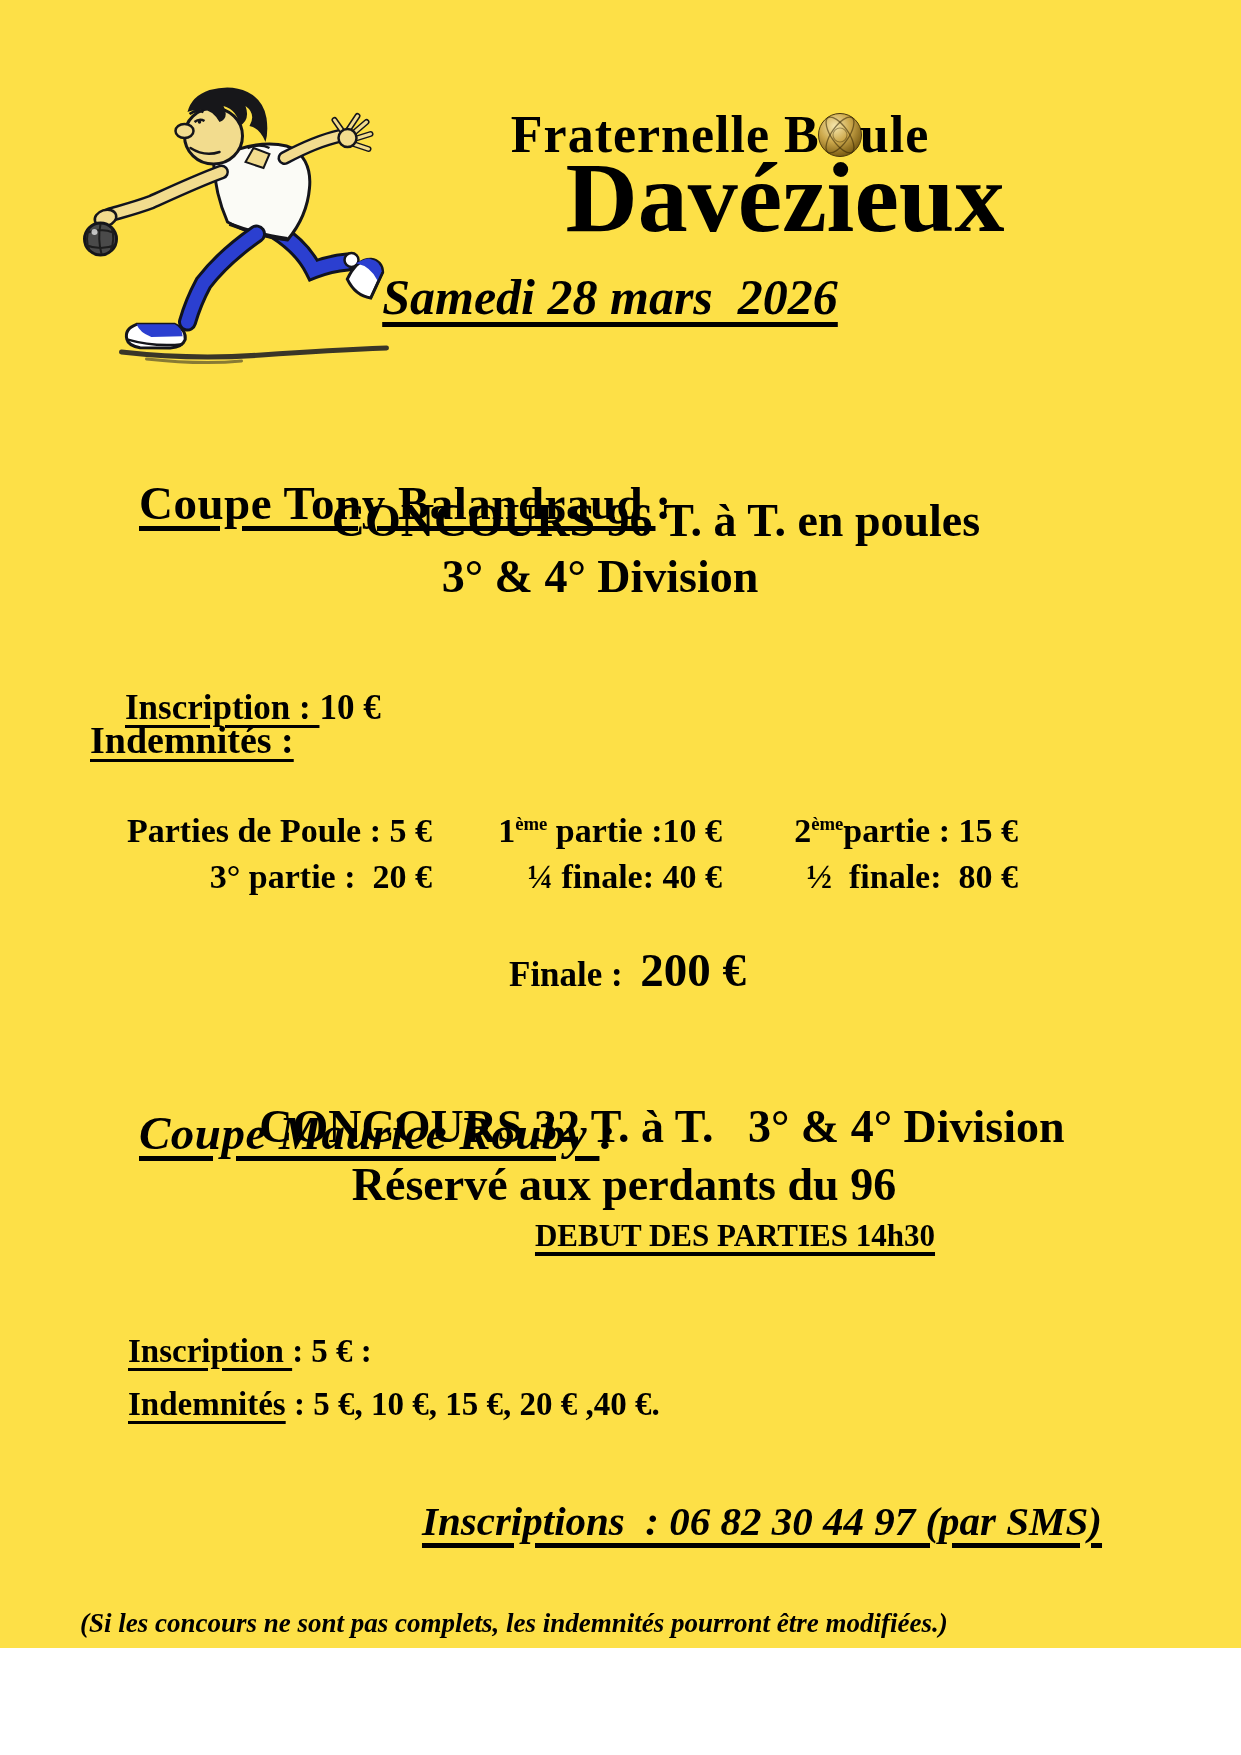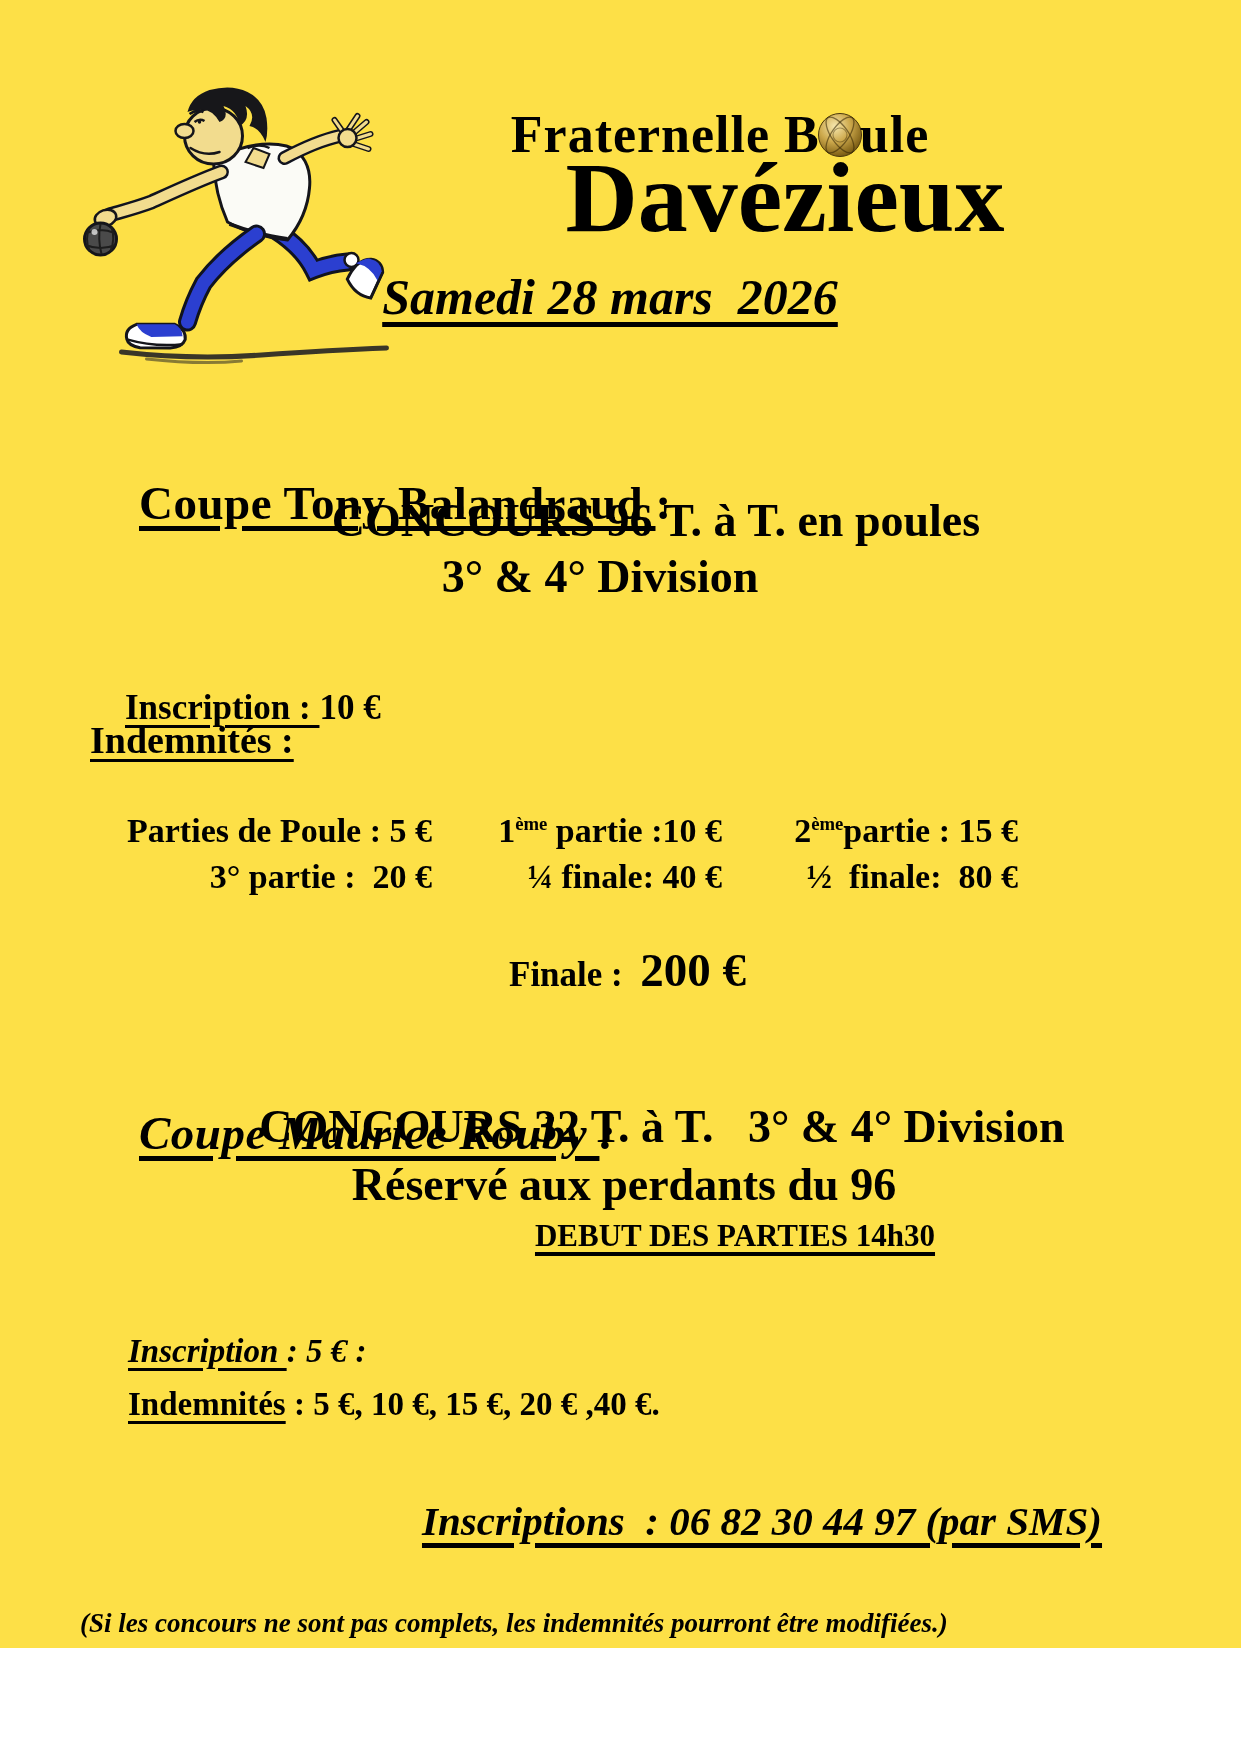"Inscription : 5 € :" .s2-inscription { font-style: italic -> none }
